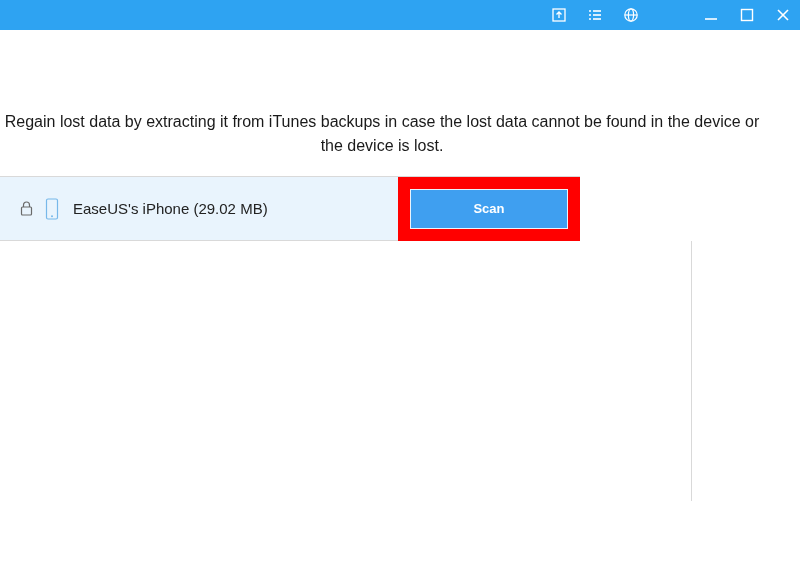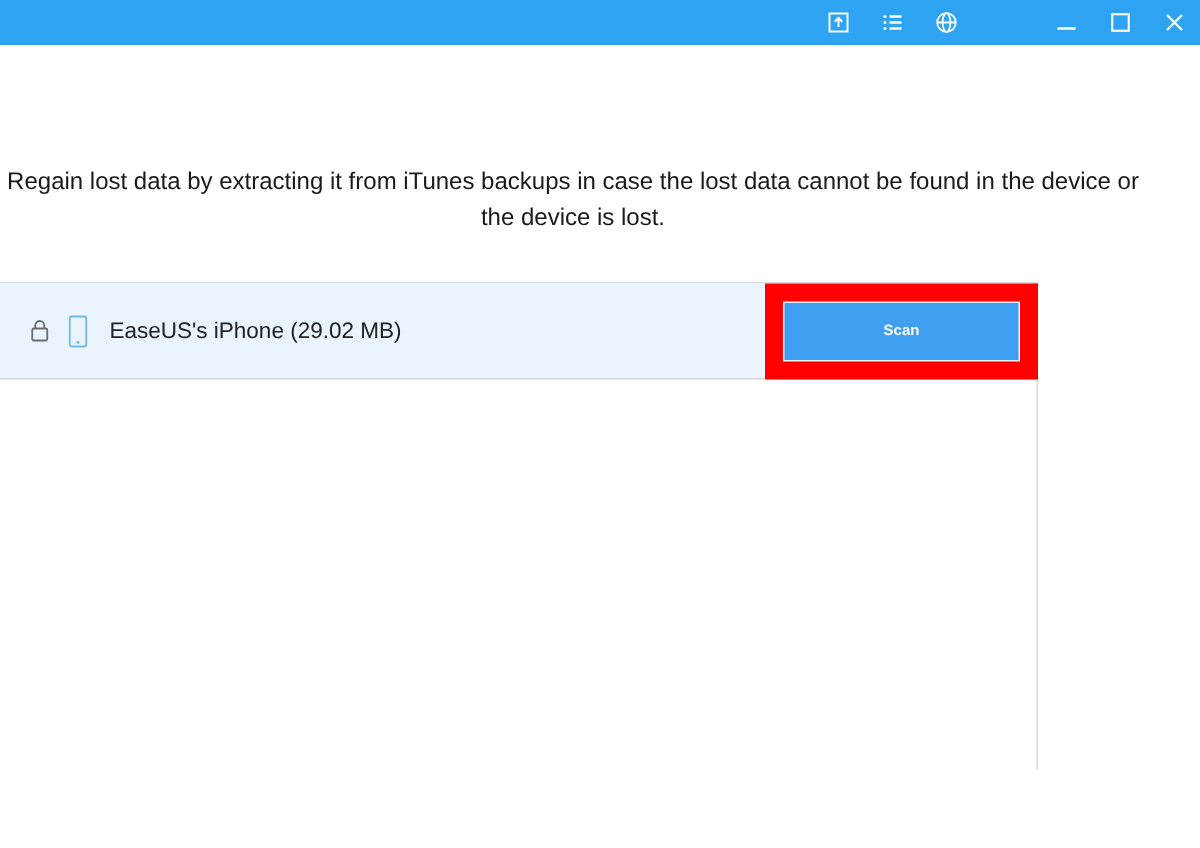"EaseUS's iPhone (29.02 MB)" .backup-list { margin-top: 30px -> 18px; width: 692px -> 580px }
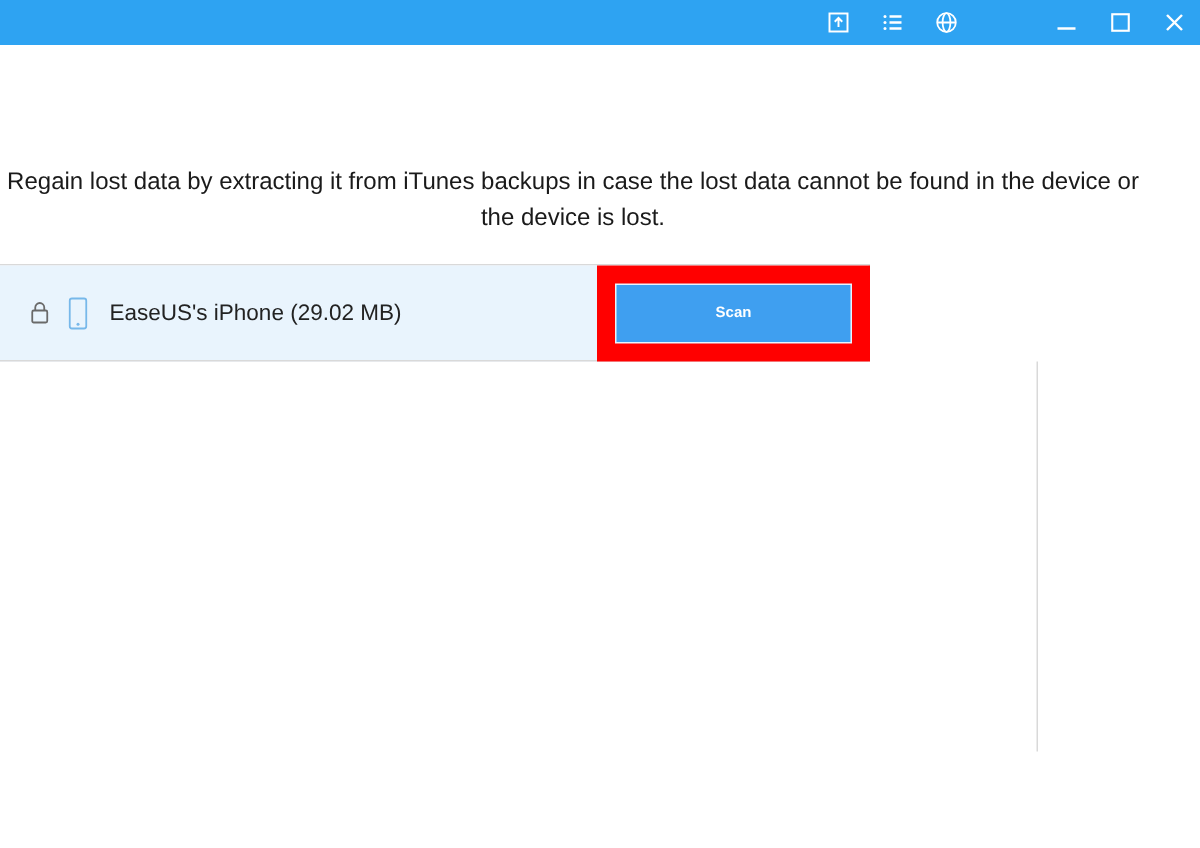"Scan" .scan-button { font-size: 10px -> 13px }
